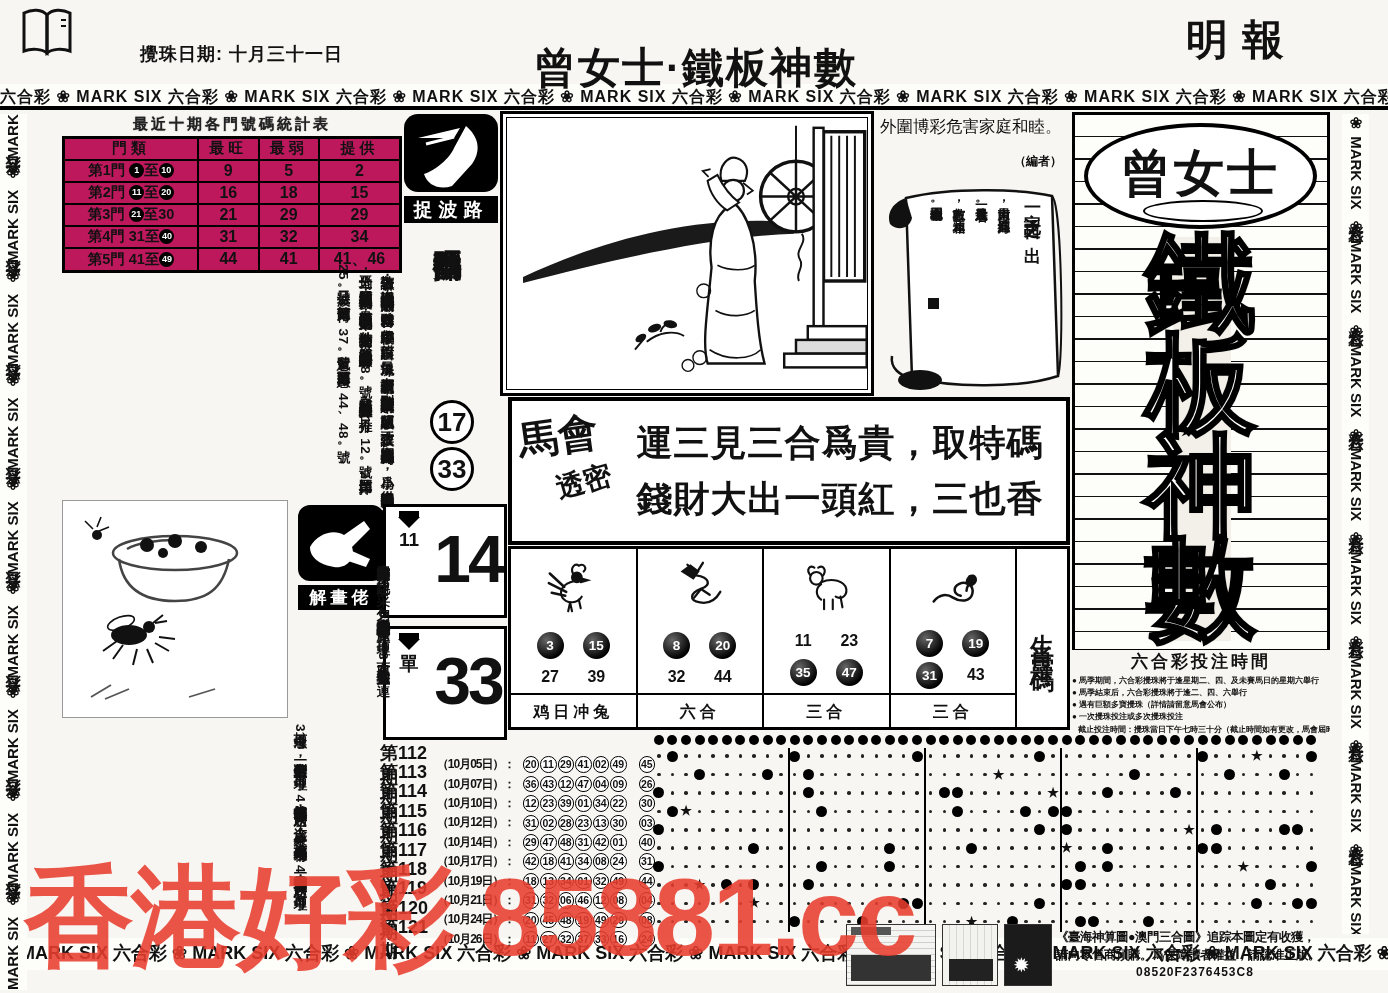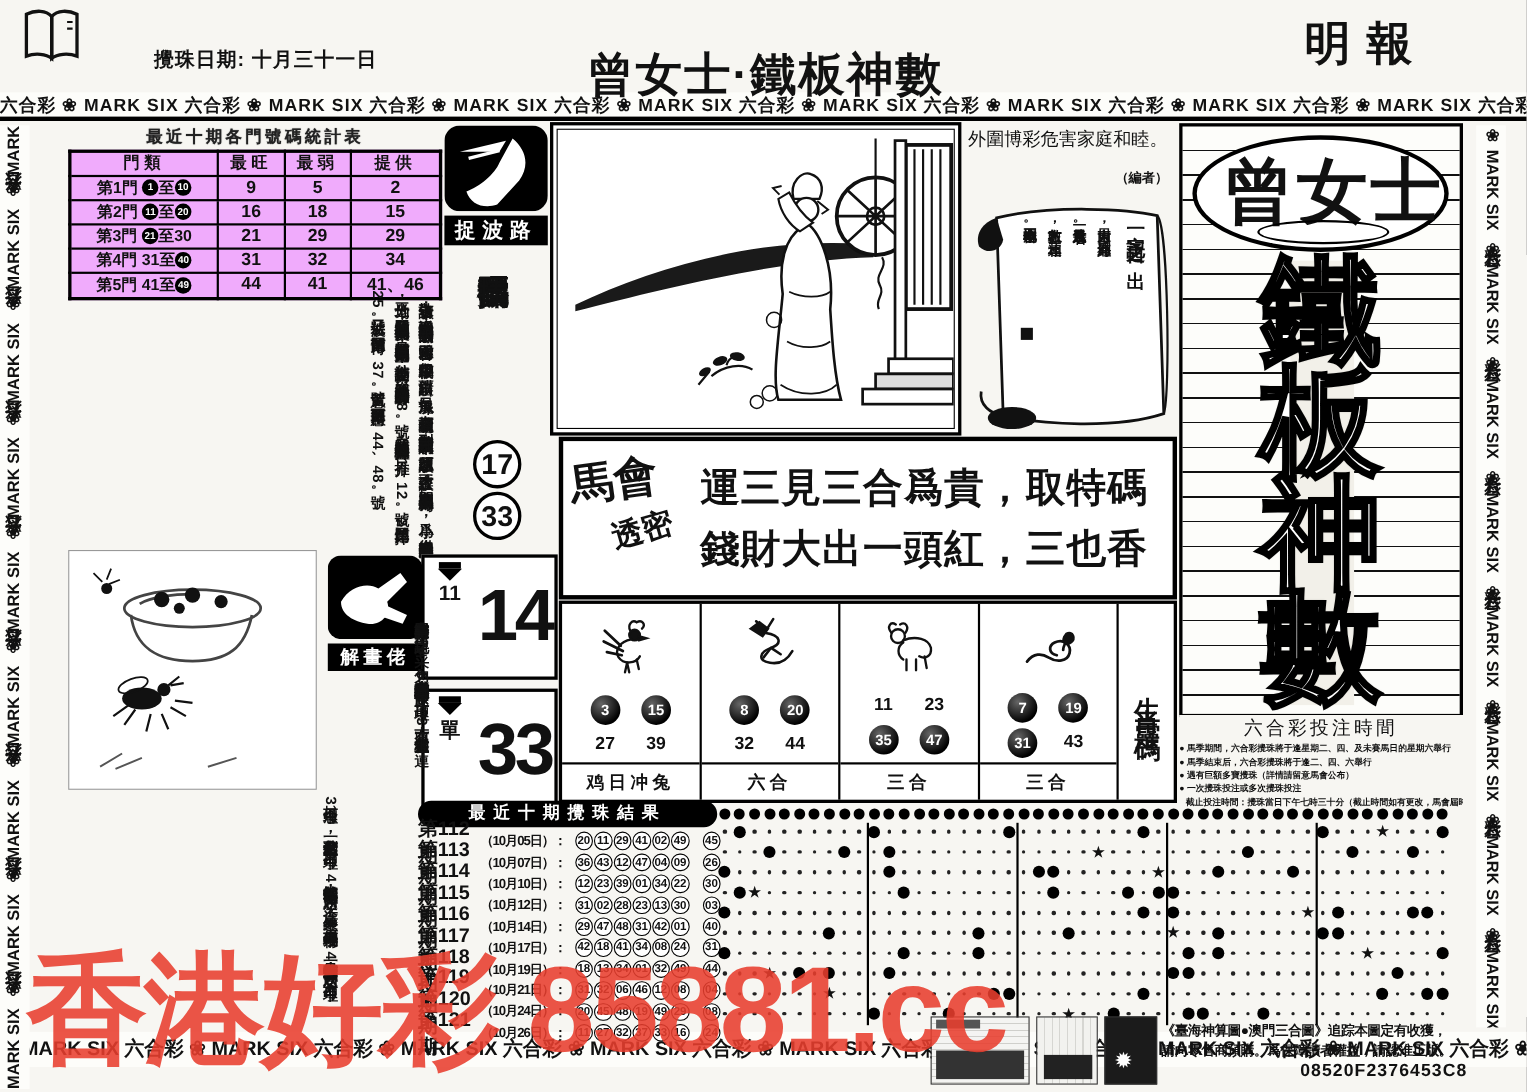"門類" #stats table { background: #f0abfc -> #be185d }
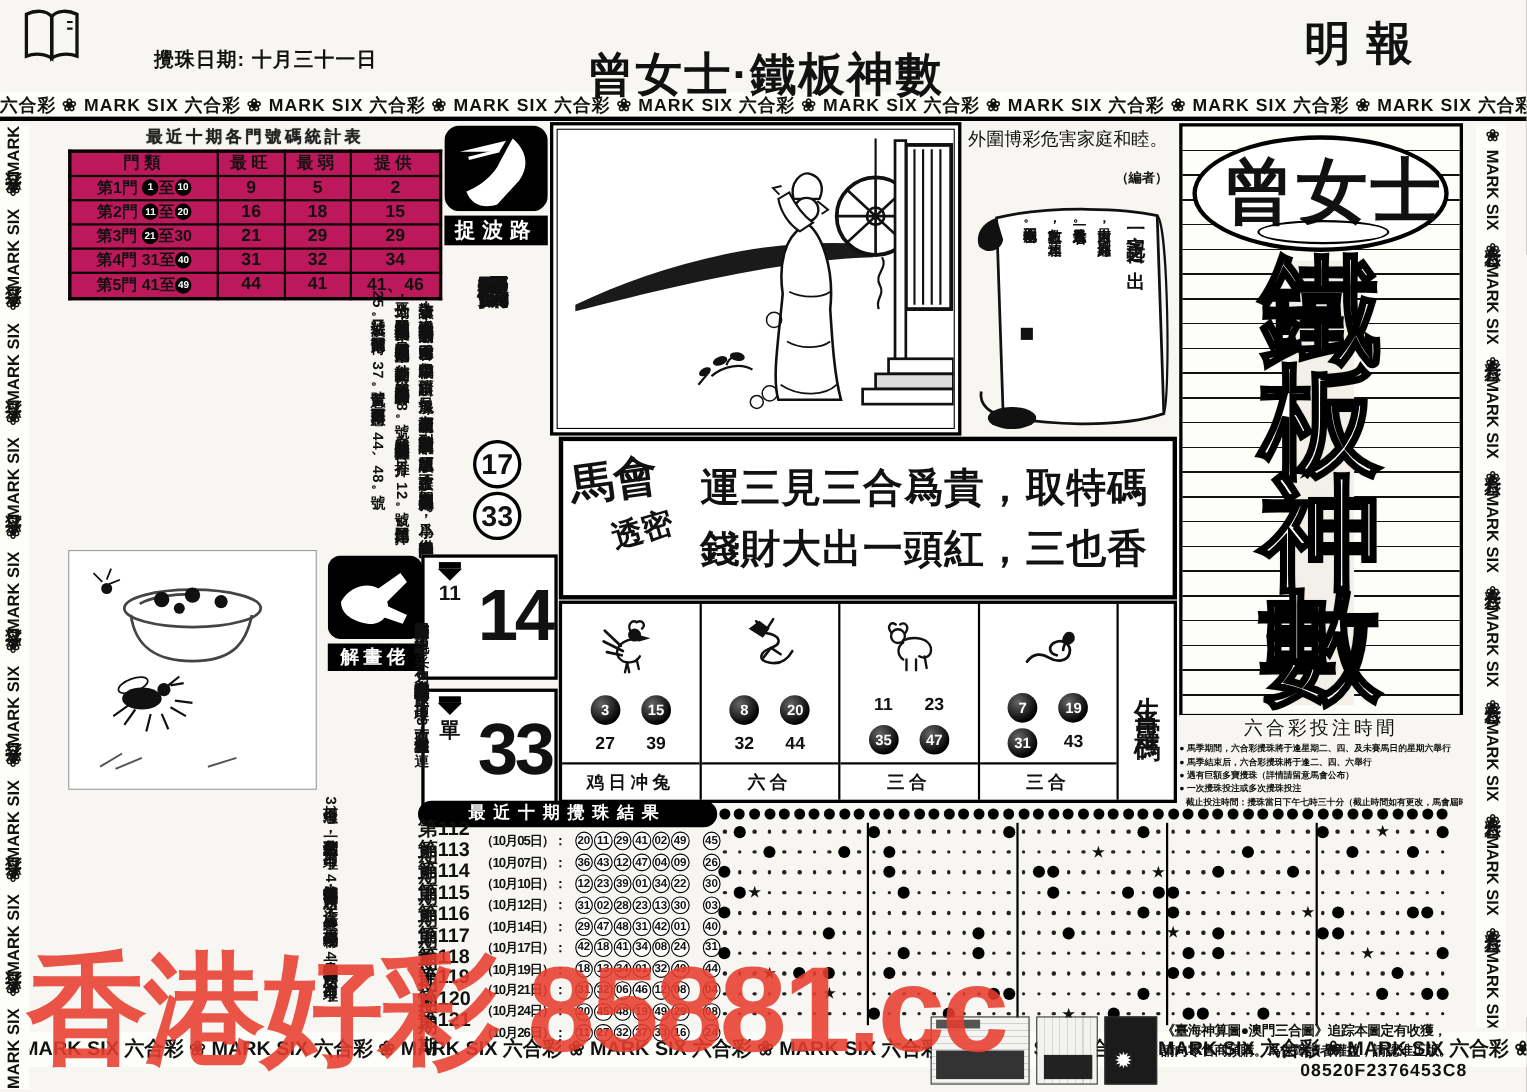"曾女士" #brand-name { font-size: 64px -> 50px; text-align: right -> none }
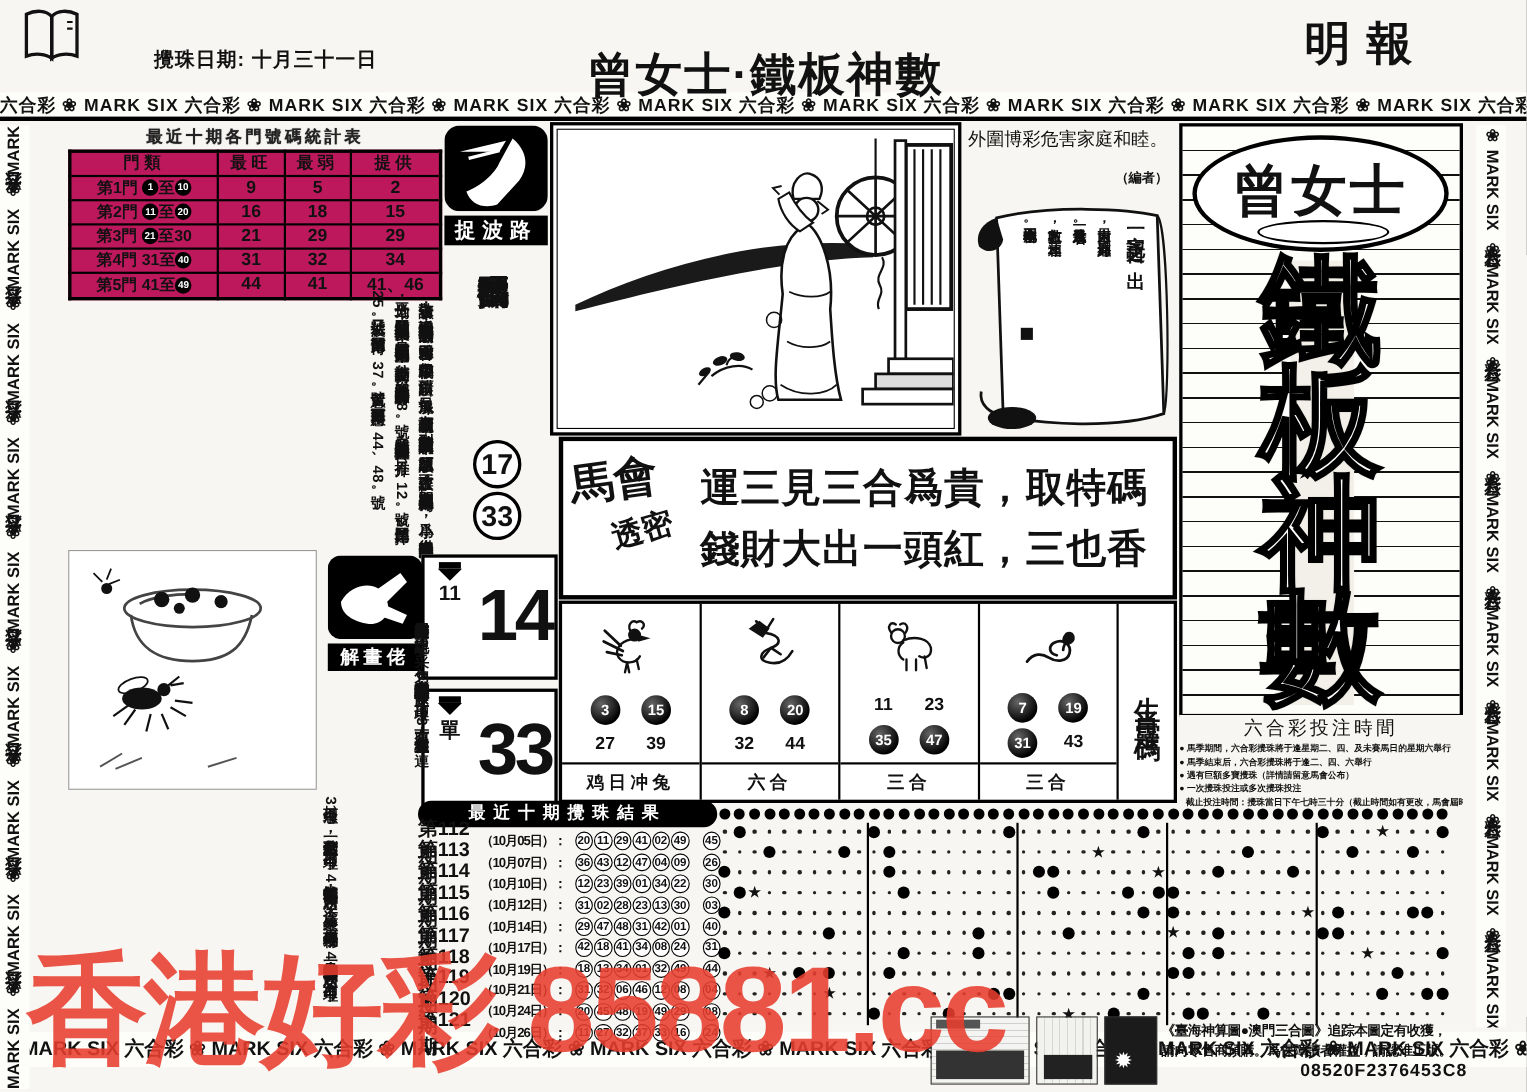"六合彩投注時間" #betting-title { font-weight: 400 -> 700 }
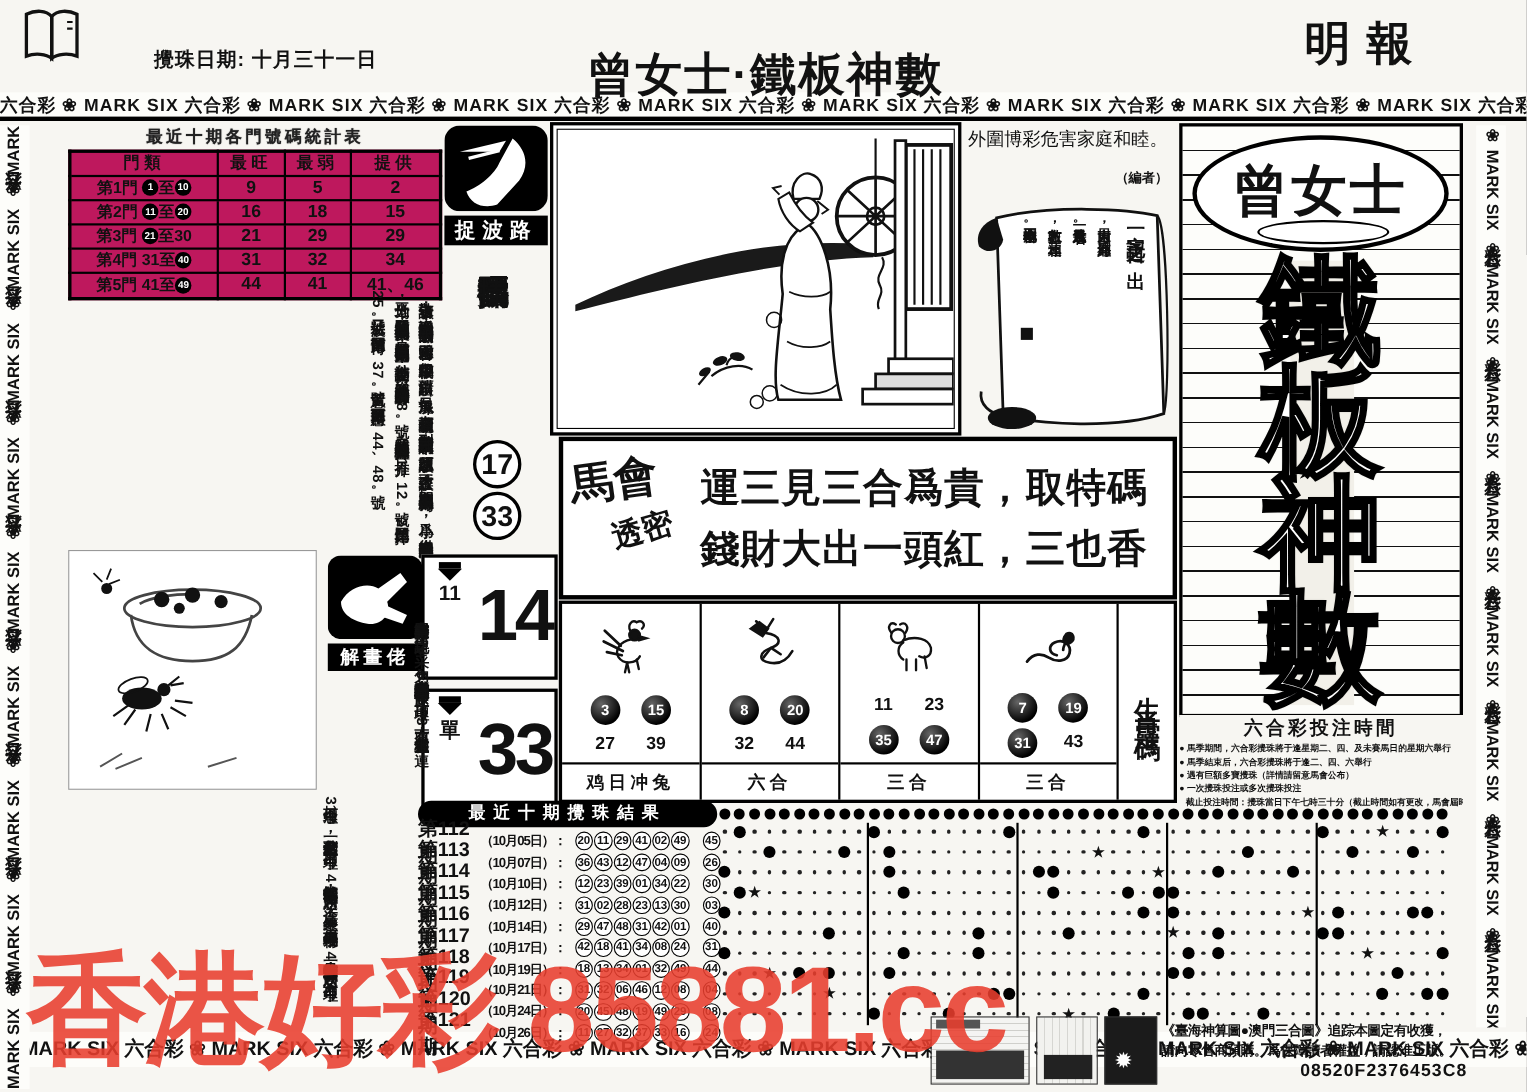"最近十期攪珠結果" div.abs { html: <div>最近十期攪珠結果</div> -> none }
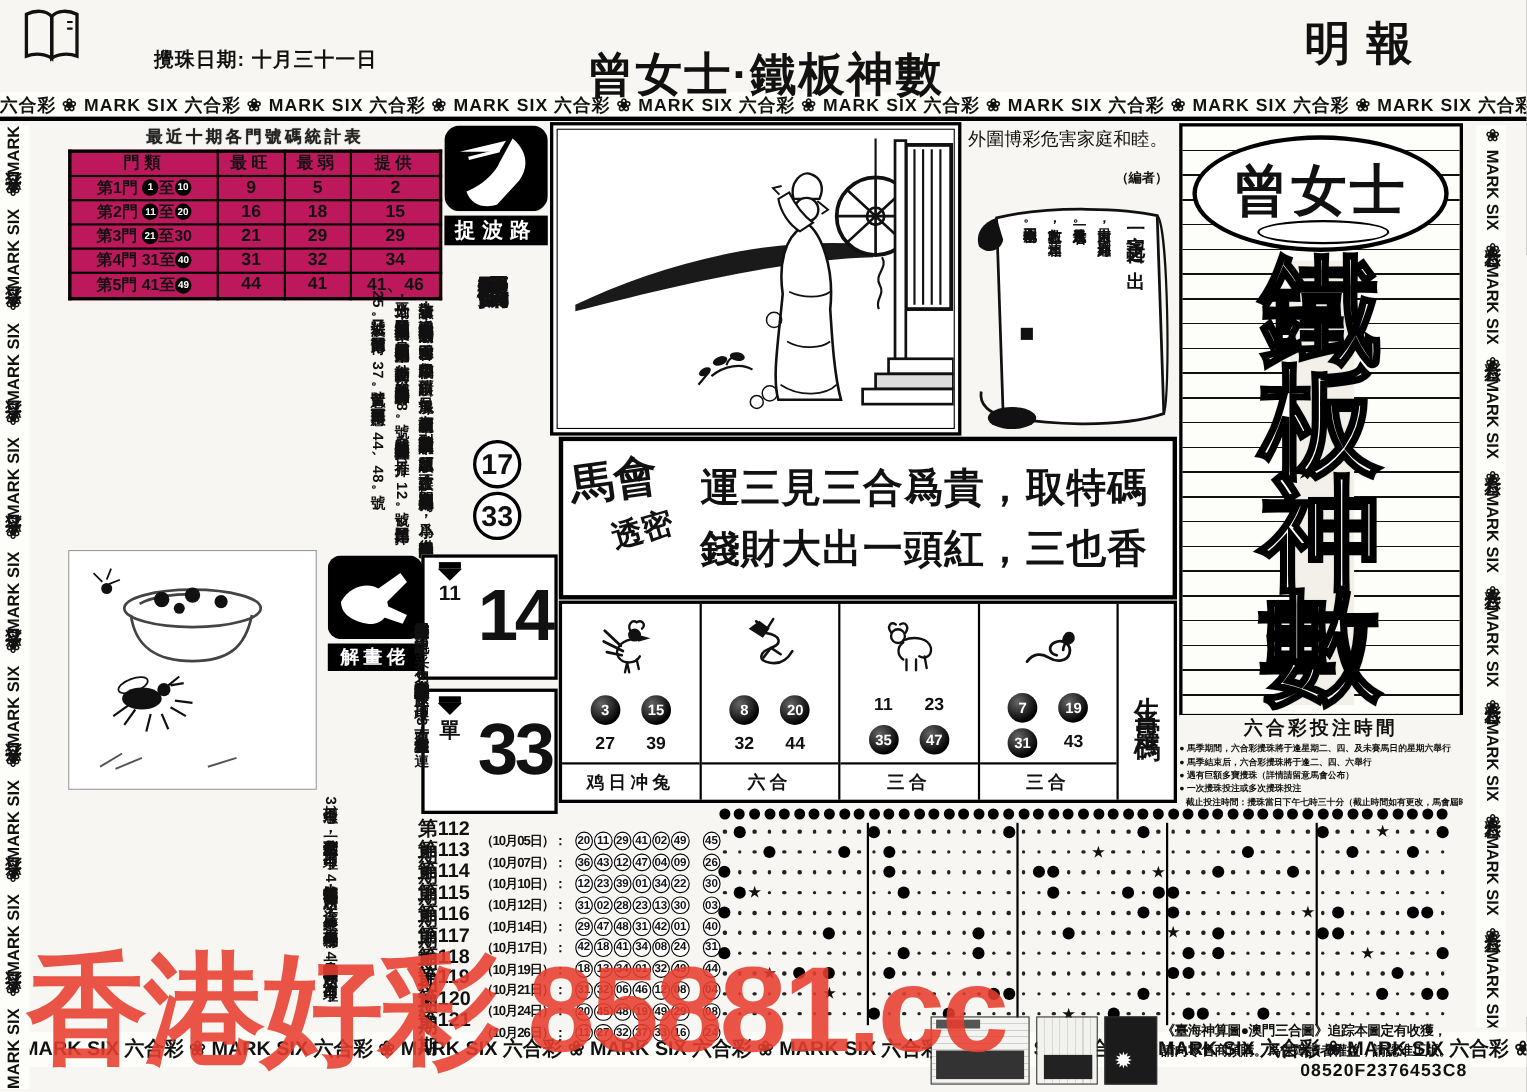"08520F2376453C8" #info-code { font-size: 16px -> 12px; text-align: right -> center }
